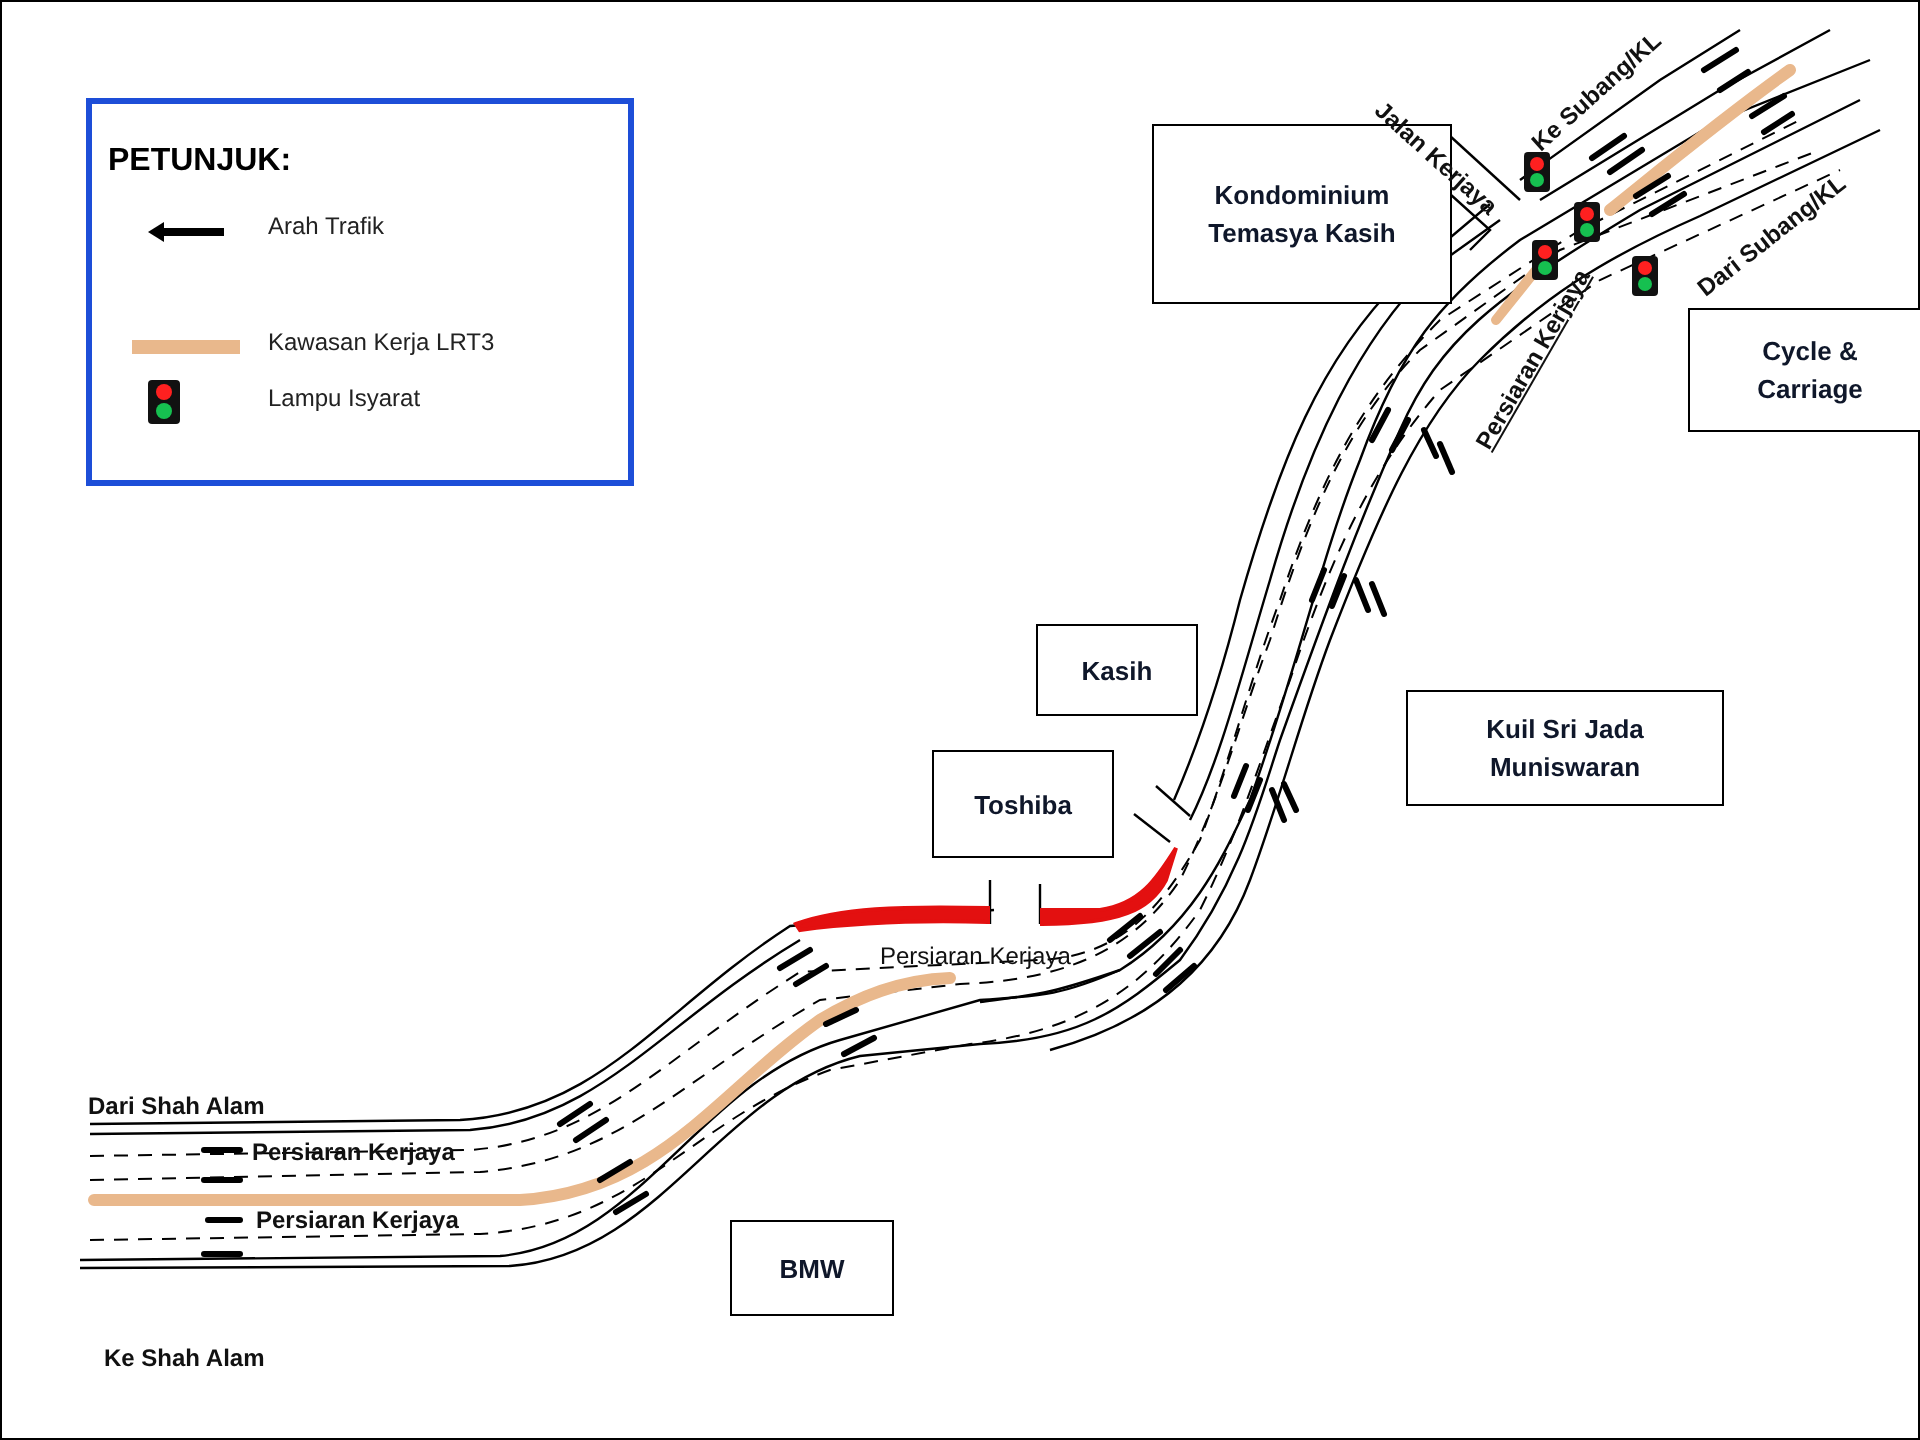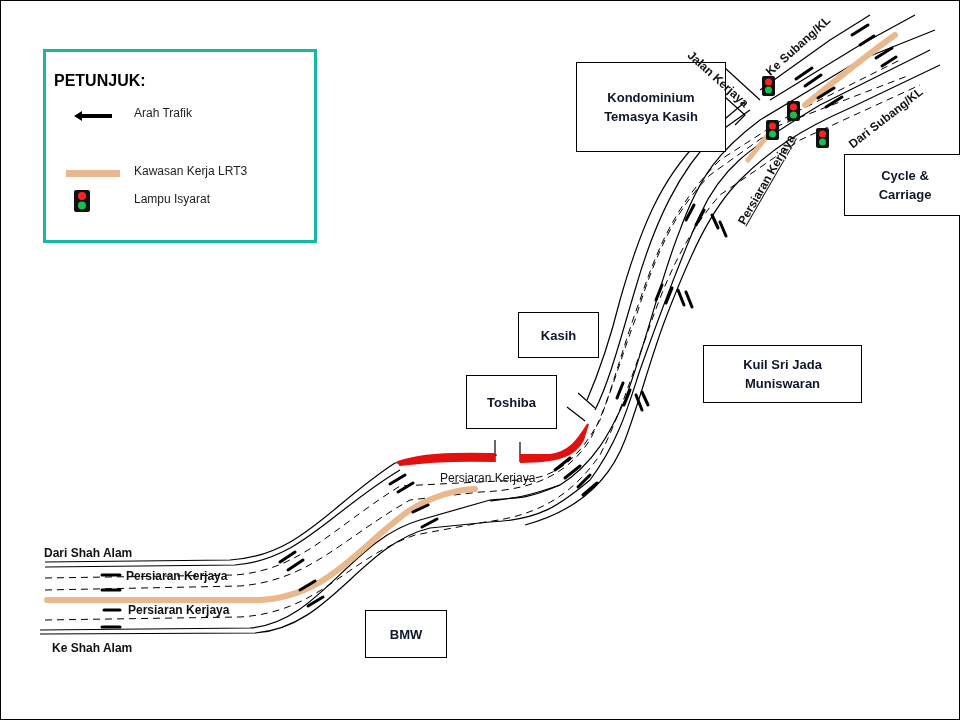"PETUNJUK:" .legend { border: 3px solid #14b8a6 -> 3px solid #1d4ed8 }
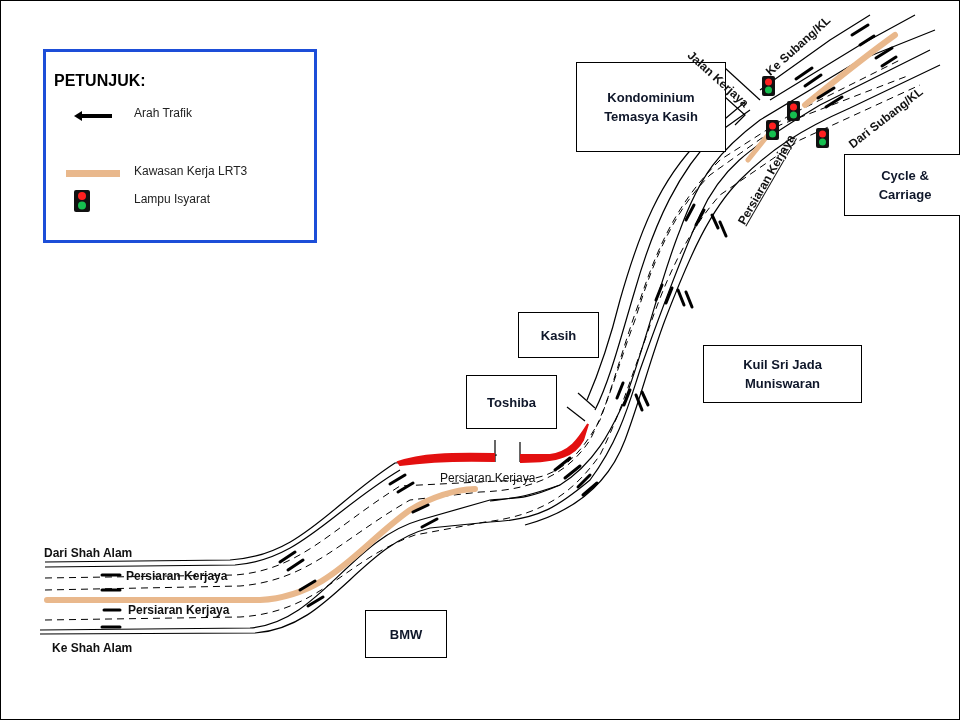"Ke Shah Alam" div.rlabel { top: 641px -> 672px }
